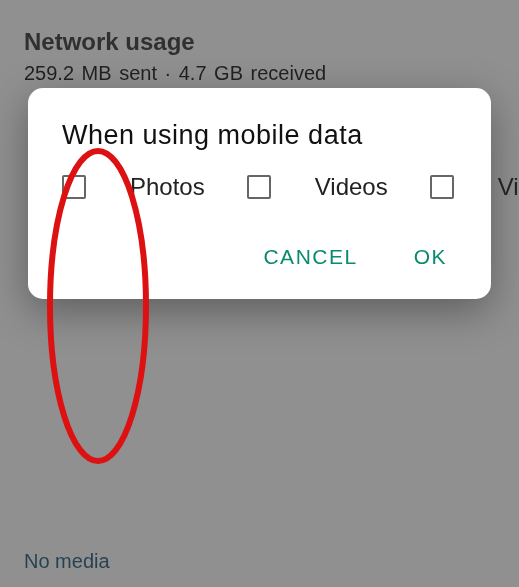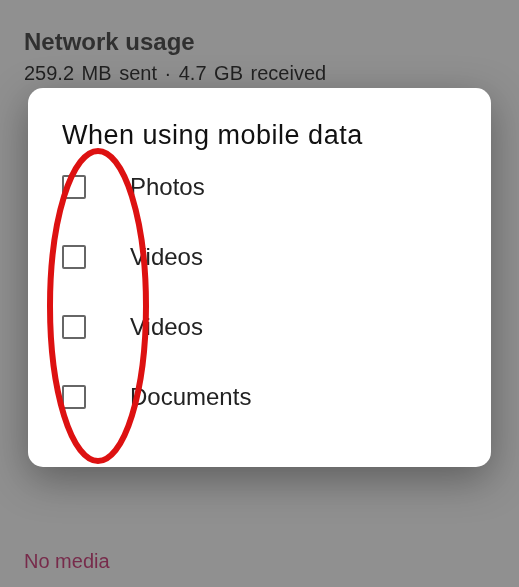"Photos" .options { flex-direction: column -> row }
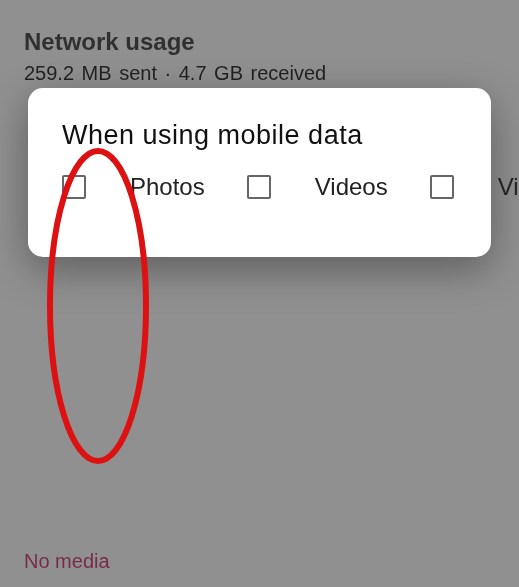"CANCEL" div.actions { html: none -> <div> <button>CANCEL</button> <button>OK</button> </div> }
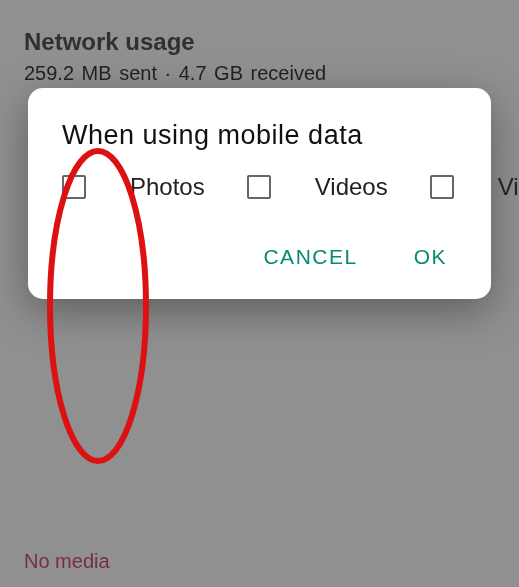"No media" .bg-bottom { color: #be185d -> #0c4a6e }
